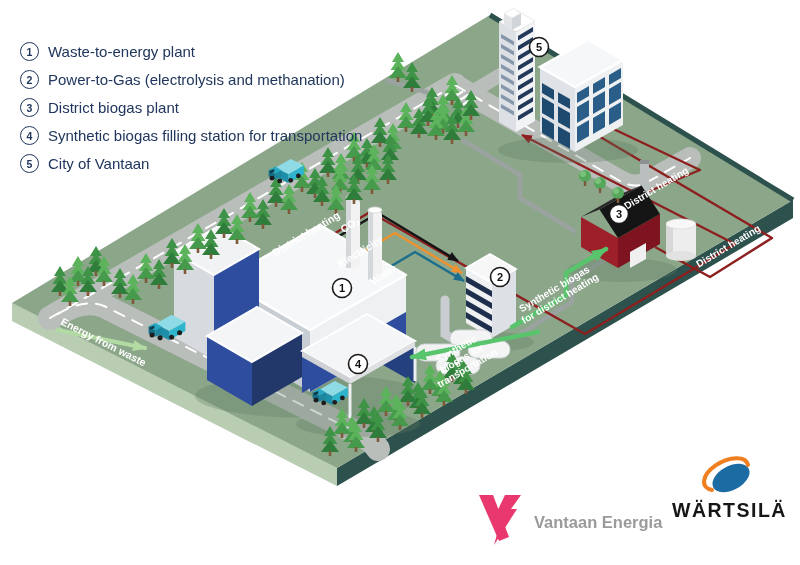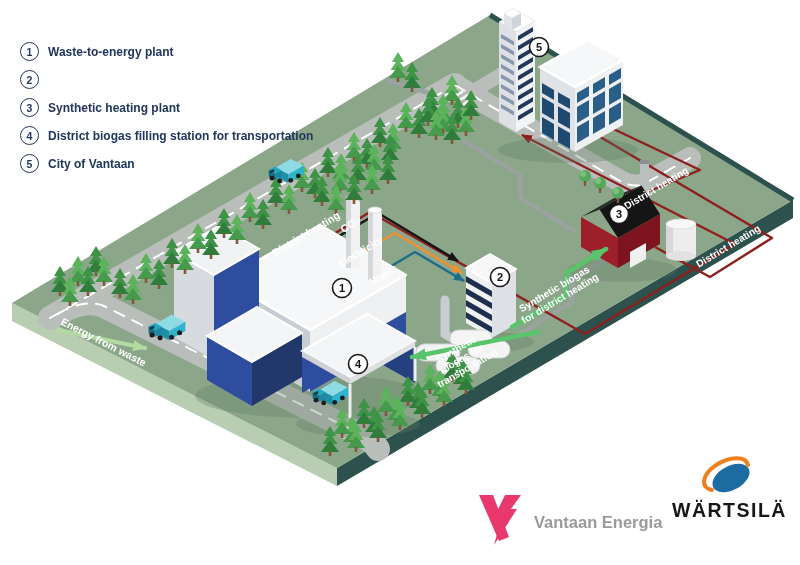"Waste-to-energy plant" .ltext { font-size: 12px -> 15px; font-weight: bold -> normal }
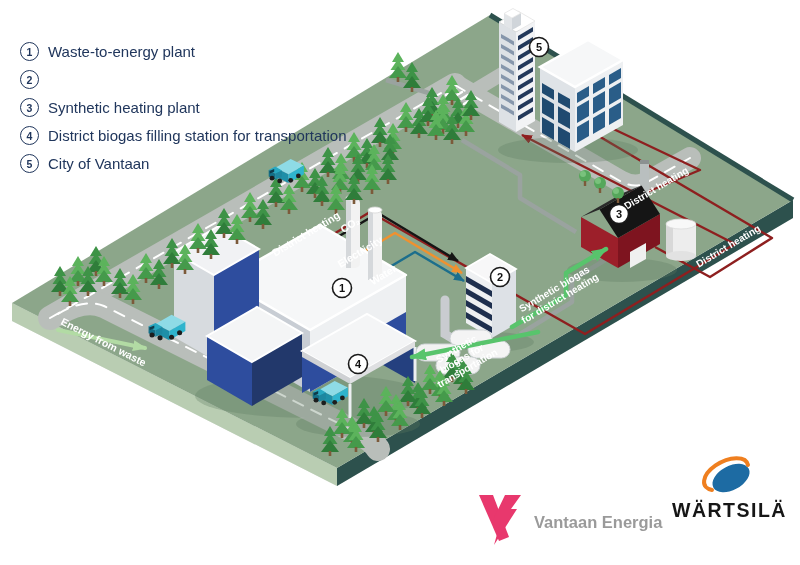"Power-to-Gas (electrolysis and" span.ltext { html: none -> <span>Power-to-Gas (electrolysis and methanation)</span> }
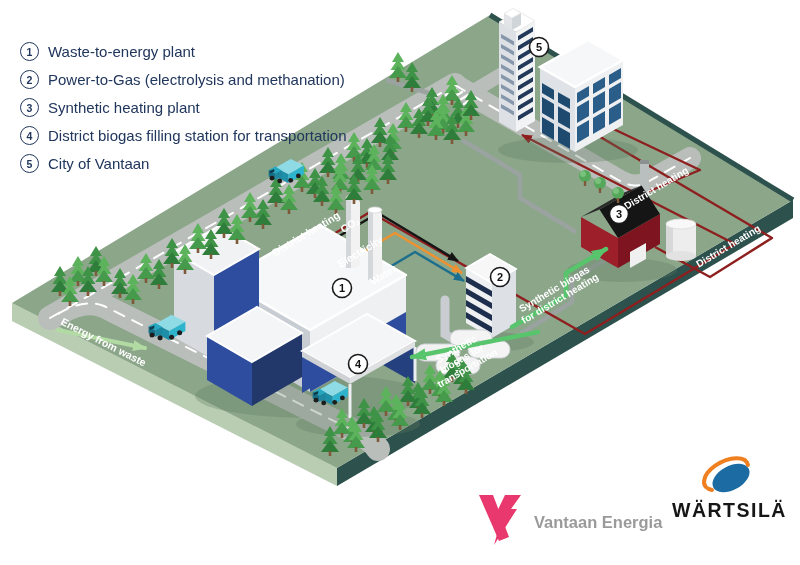"Synthetic heating plant" span.ltext { text: Synthetic heating -> District biogas }
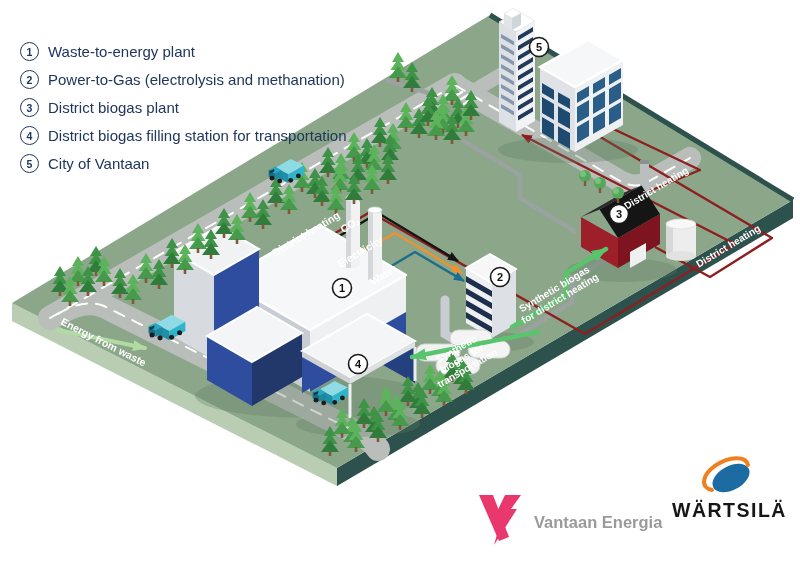"District biogas filling station for" span.ltext { text: District -> Synthetic }
